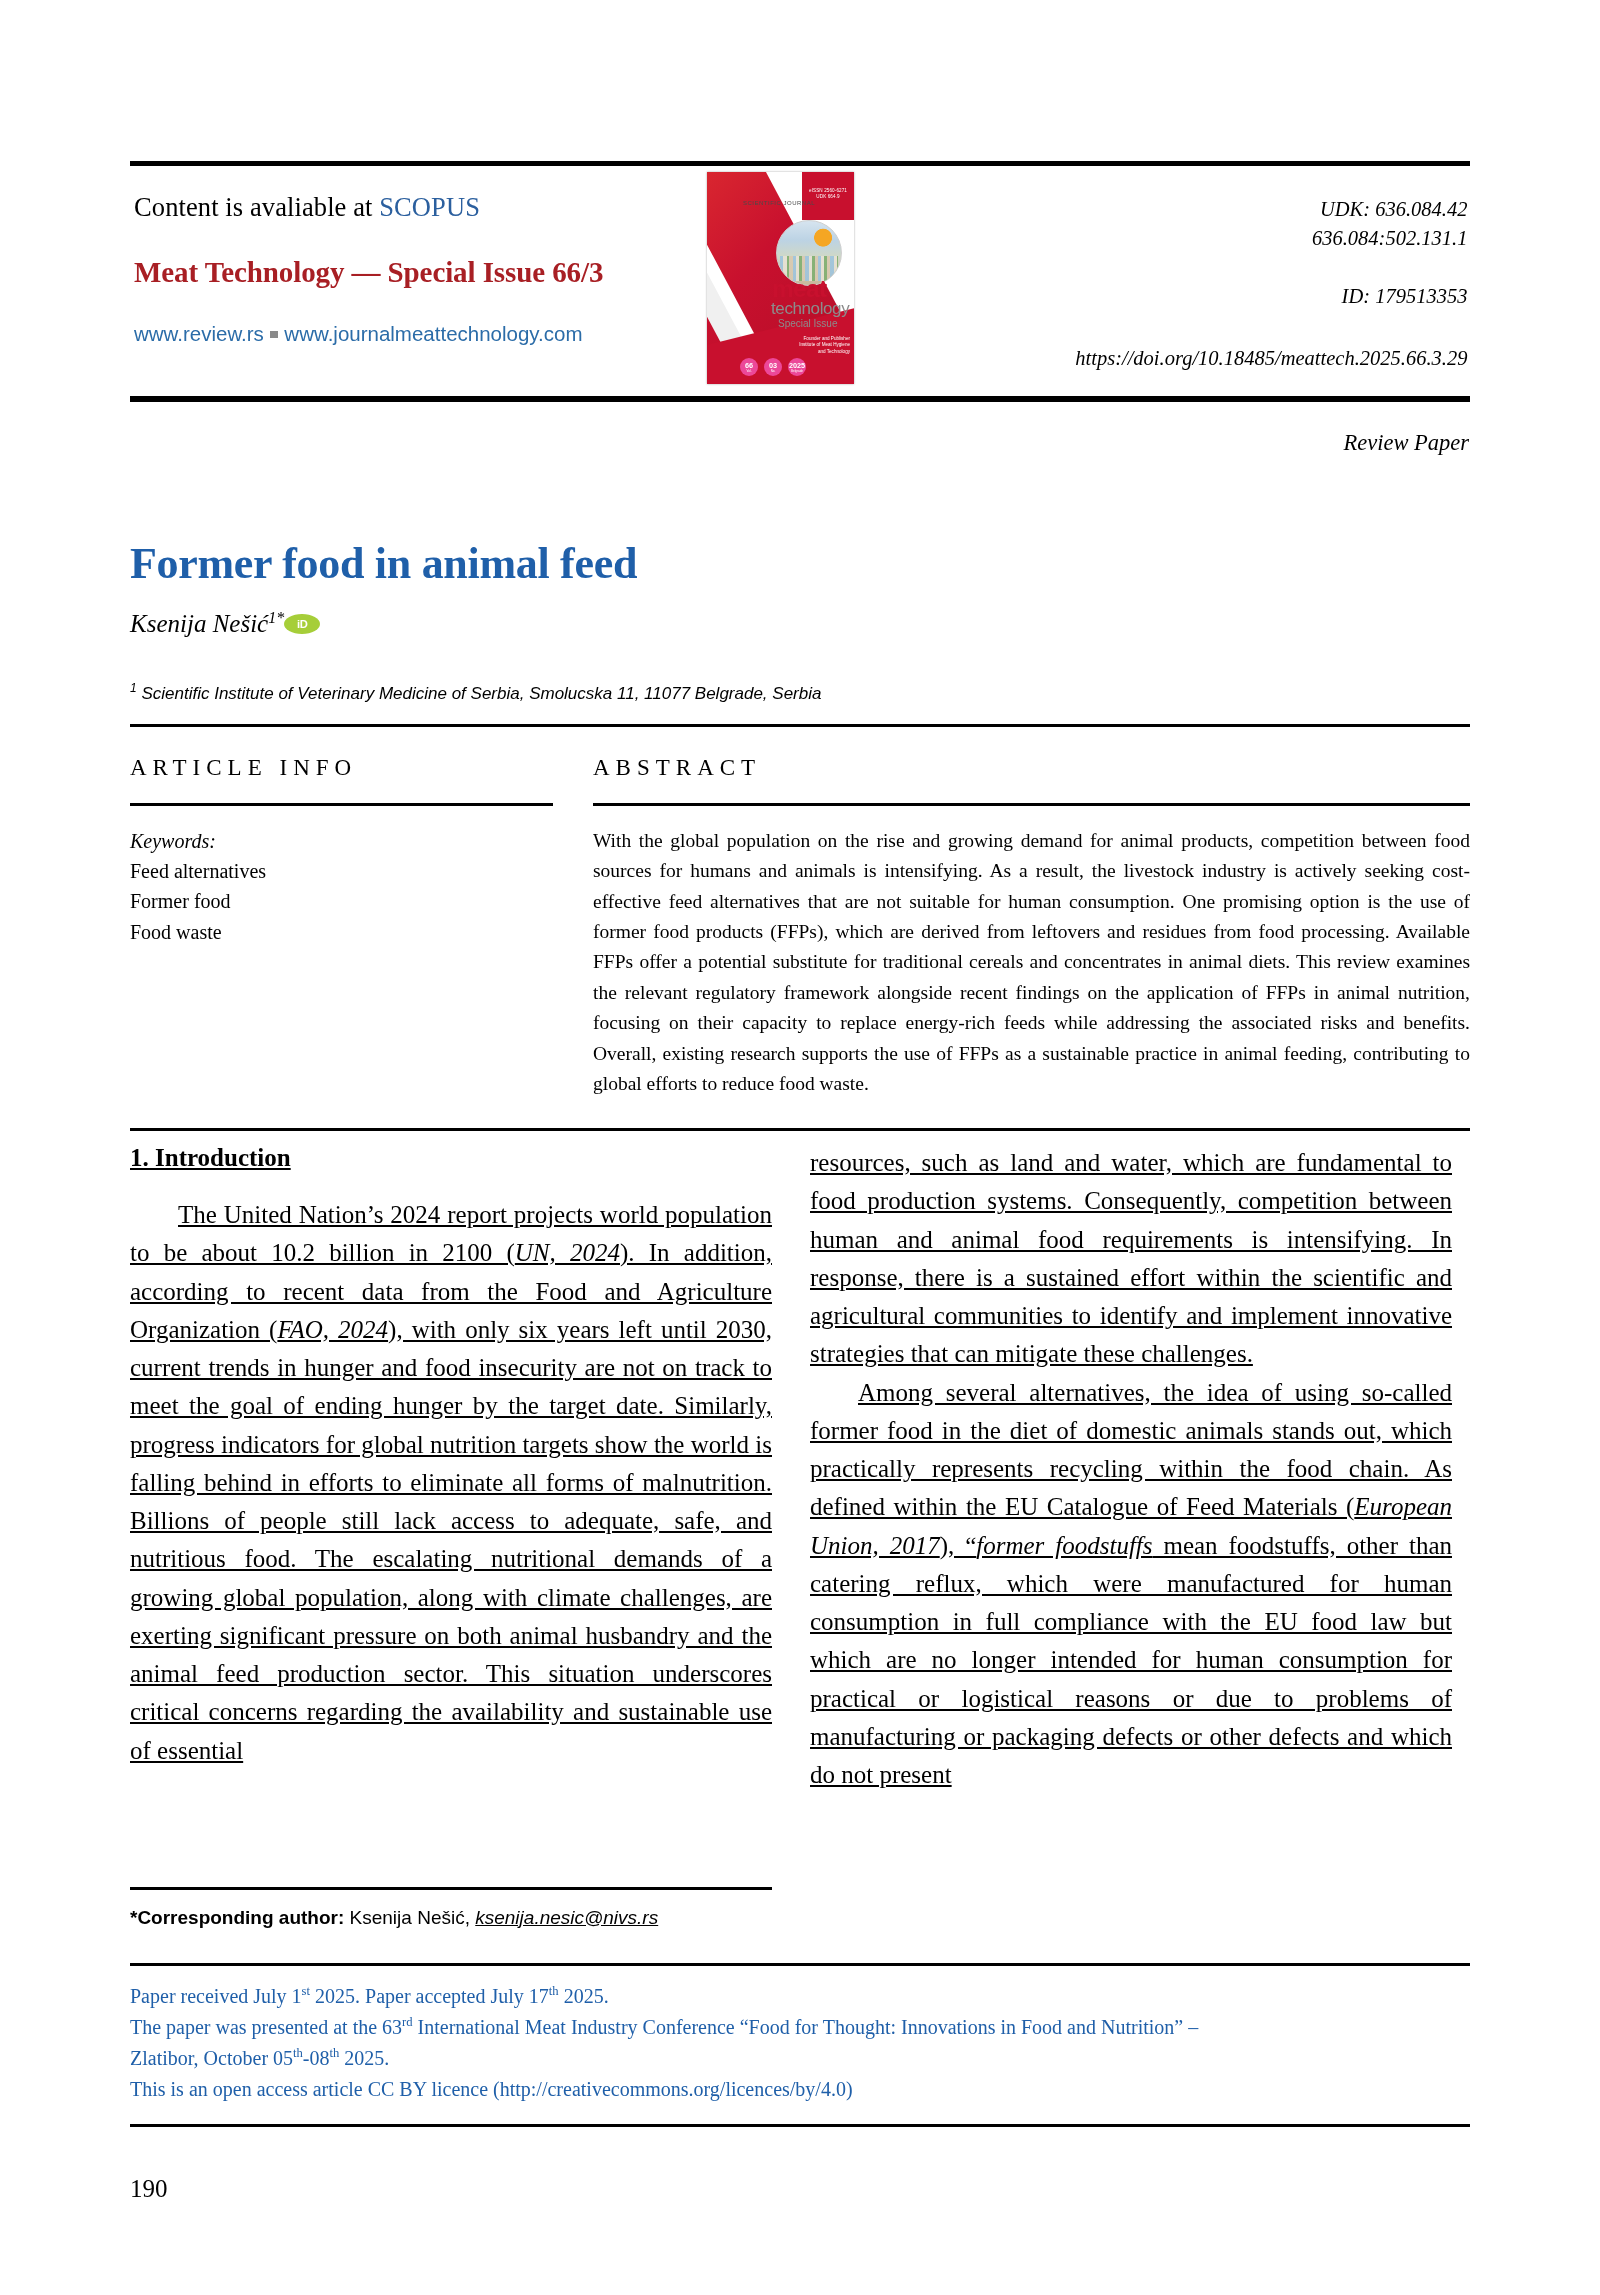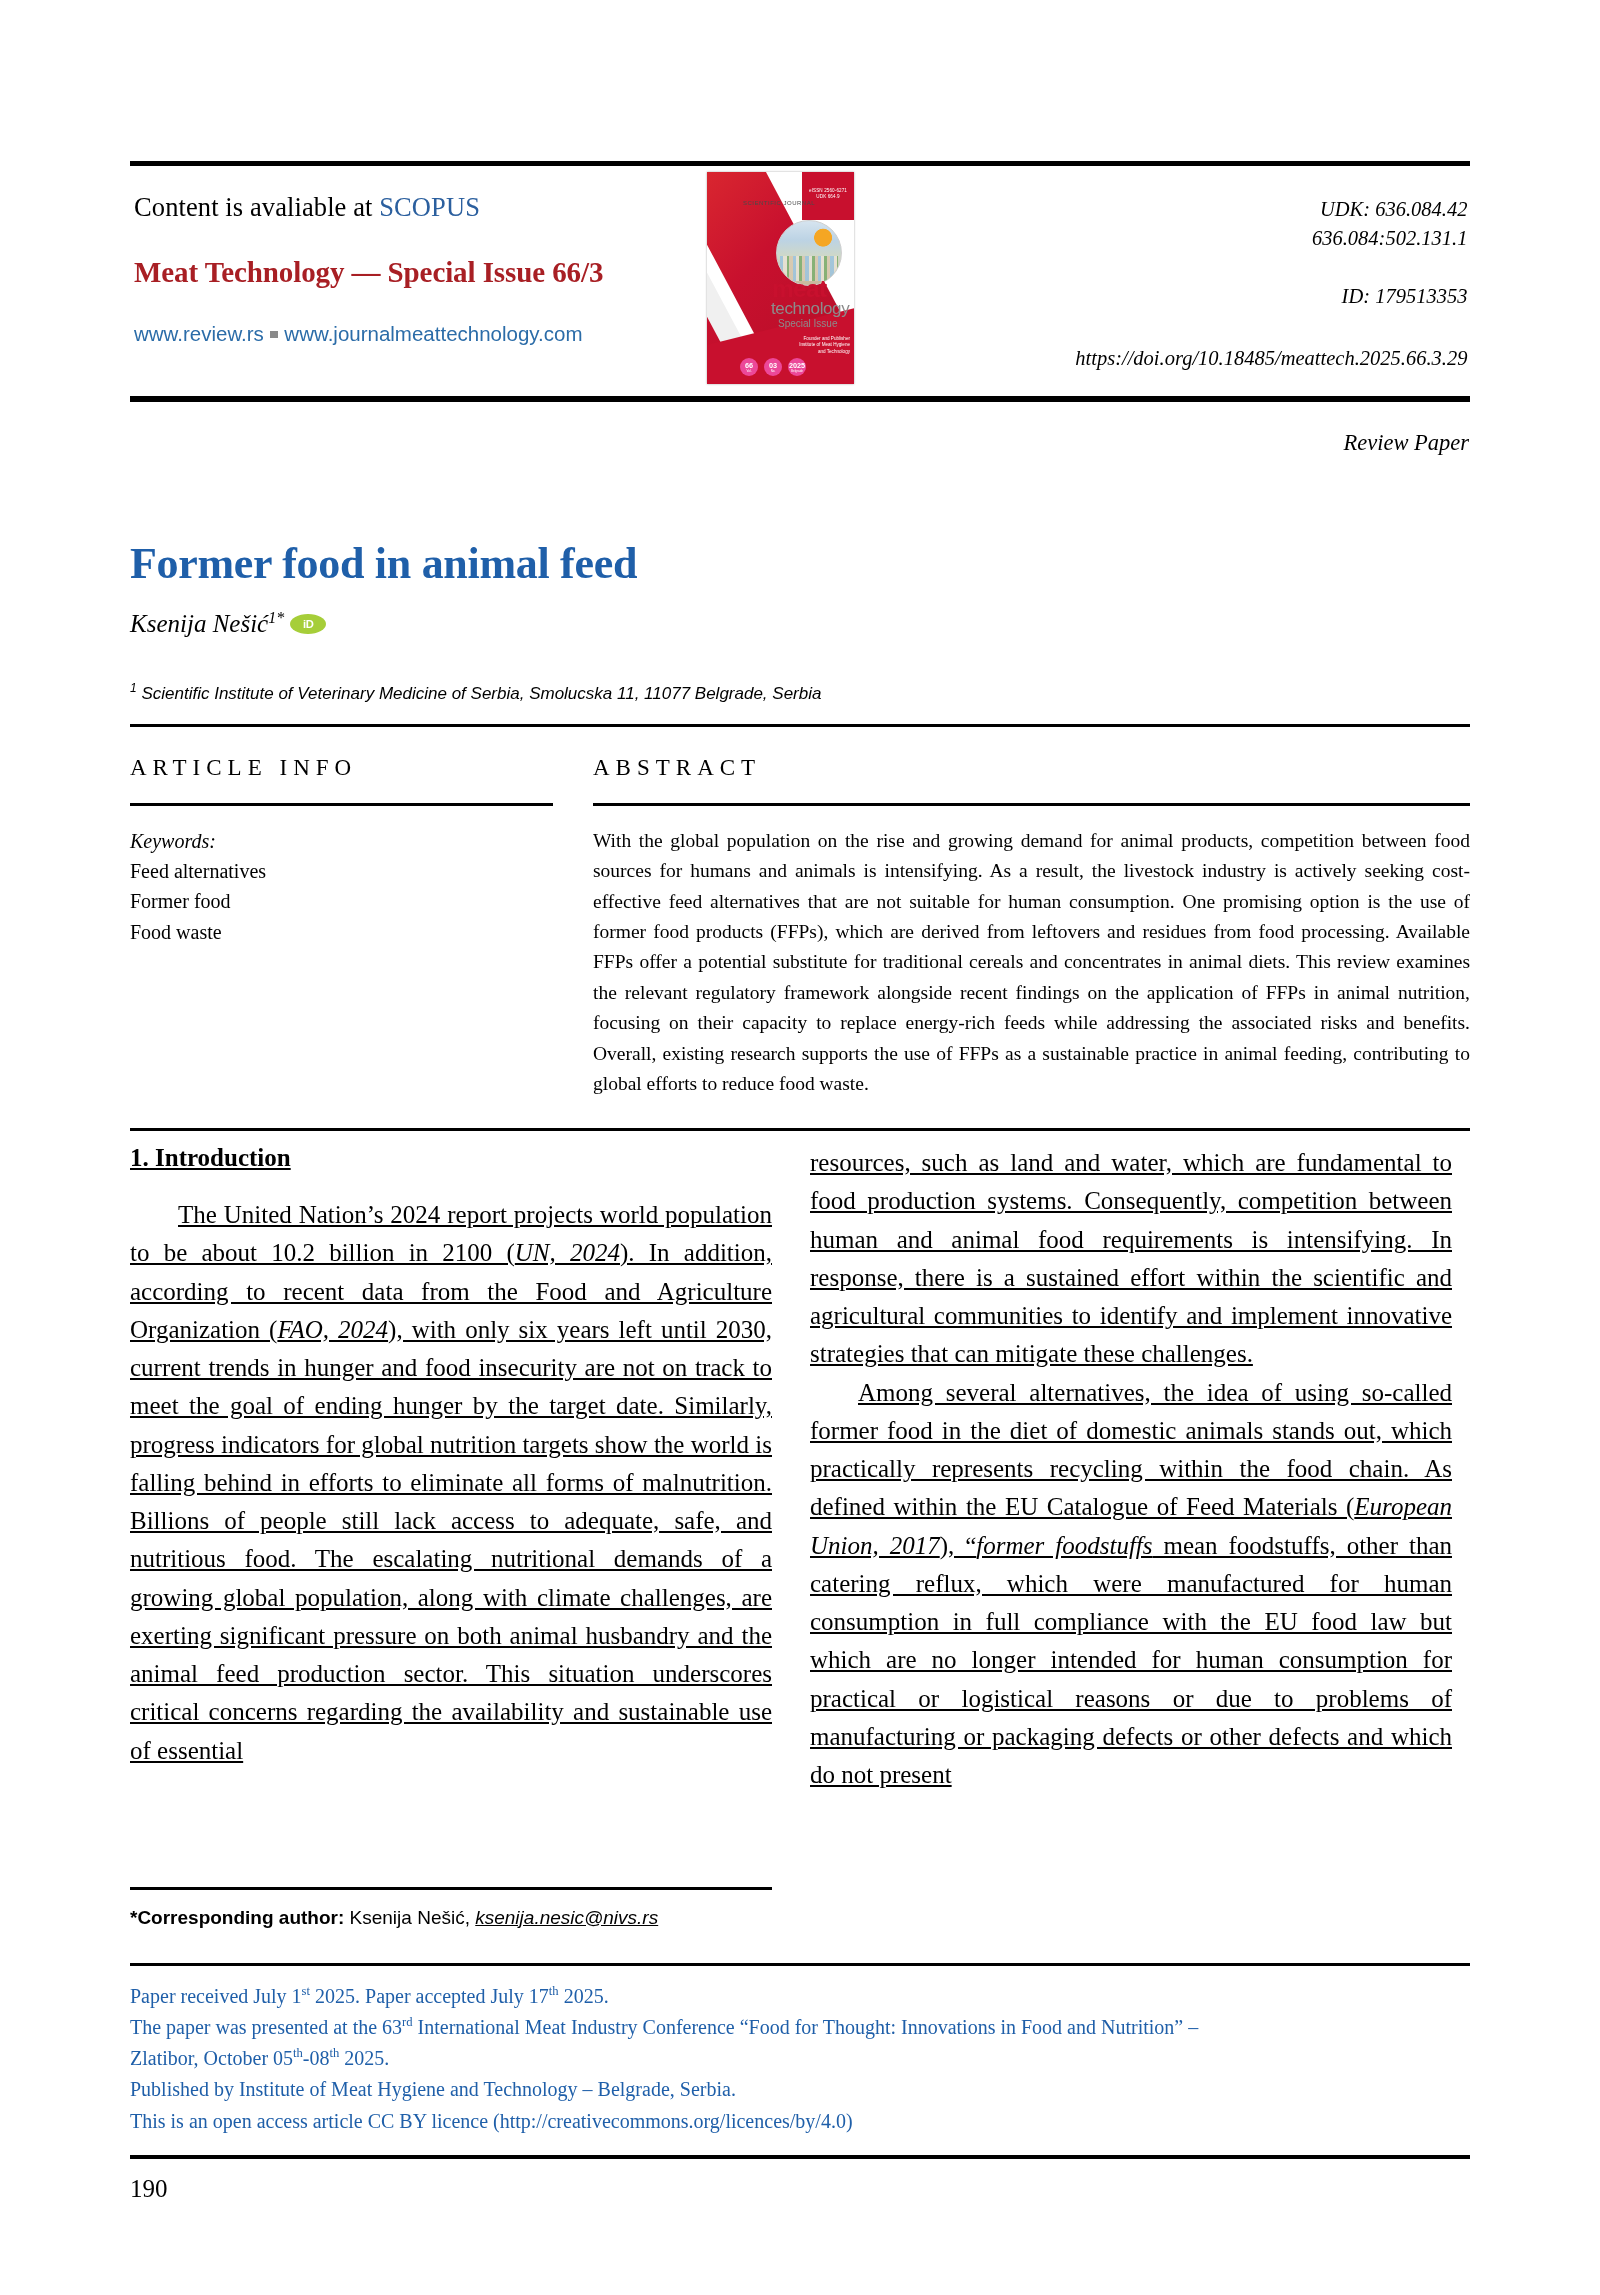"iD" .orcid { margin-left: 6px -> 0 }
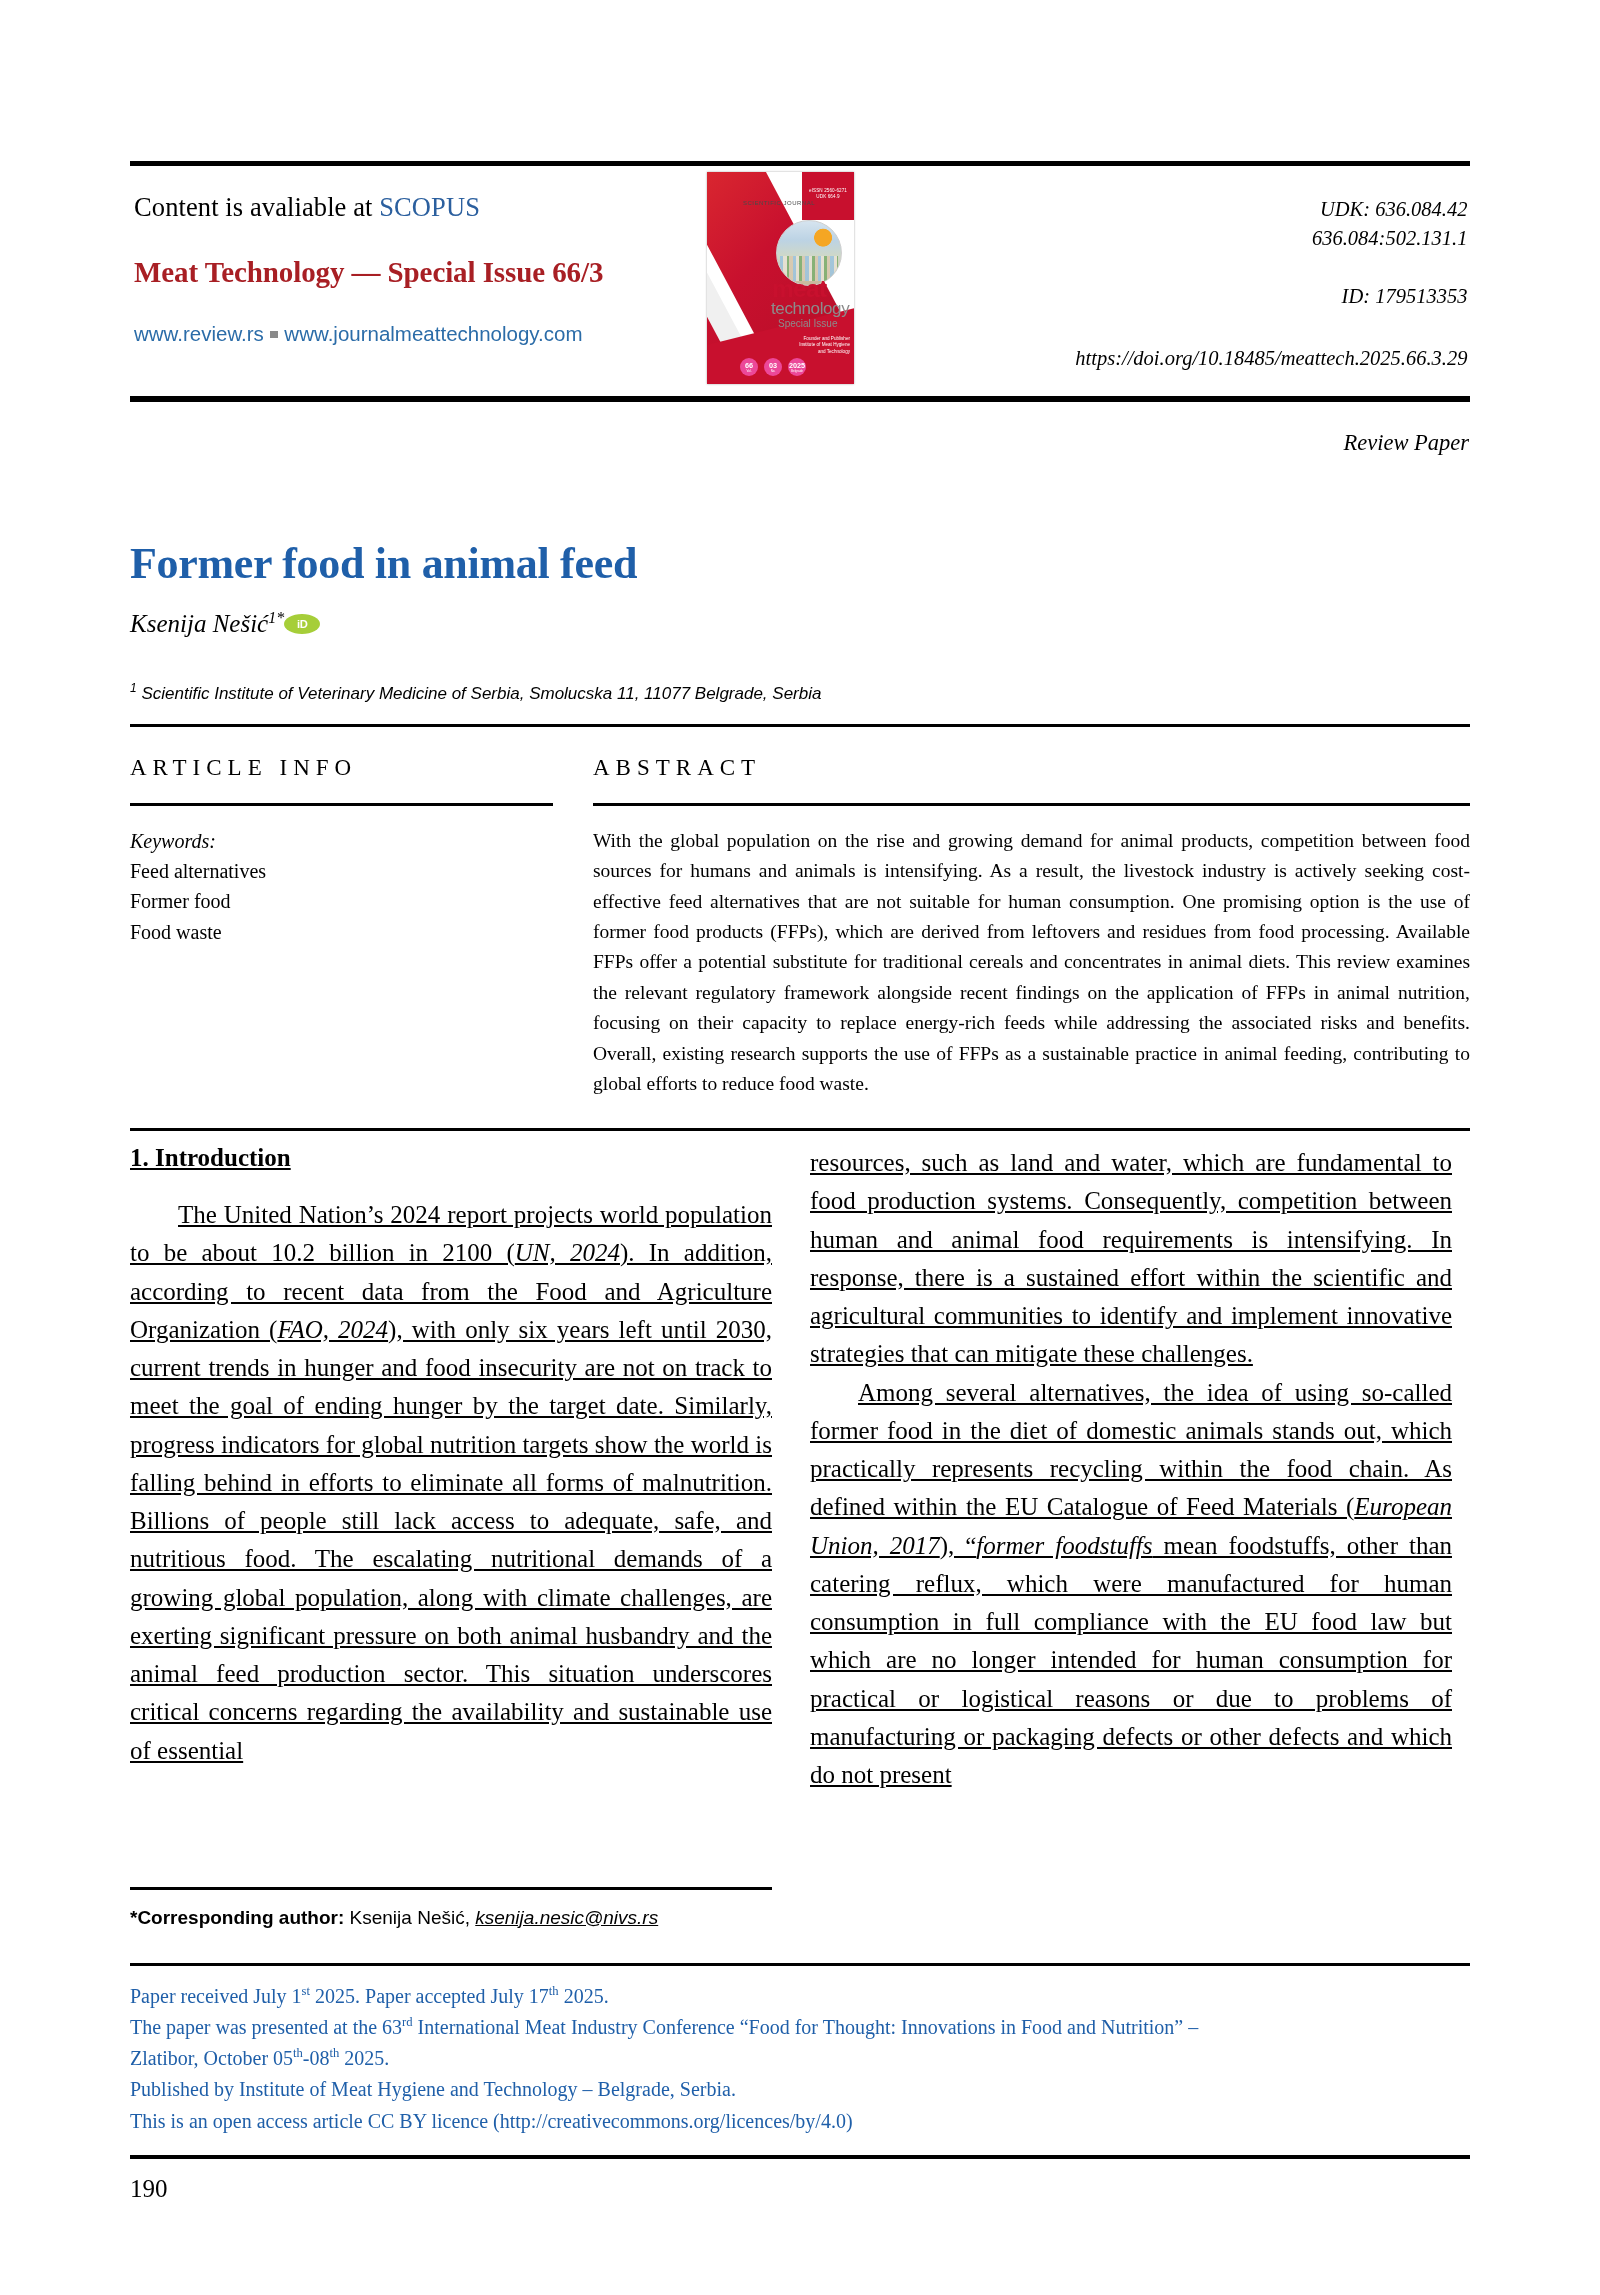"Published by Institute of Meat" div { html: <div>Published by Institute of Meat Hygiene and Technology – Belgrade, Serbia.</div> -> none }
